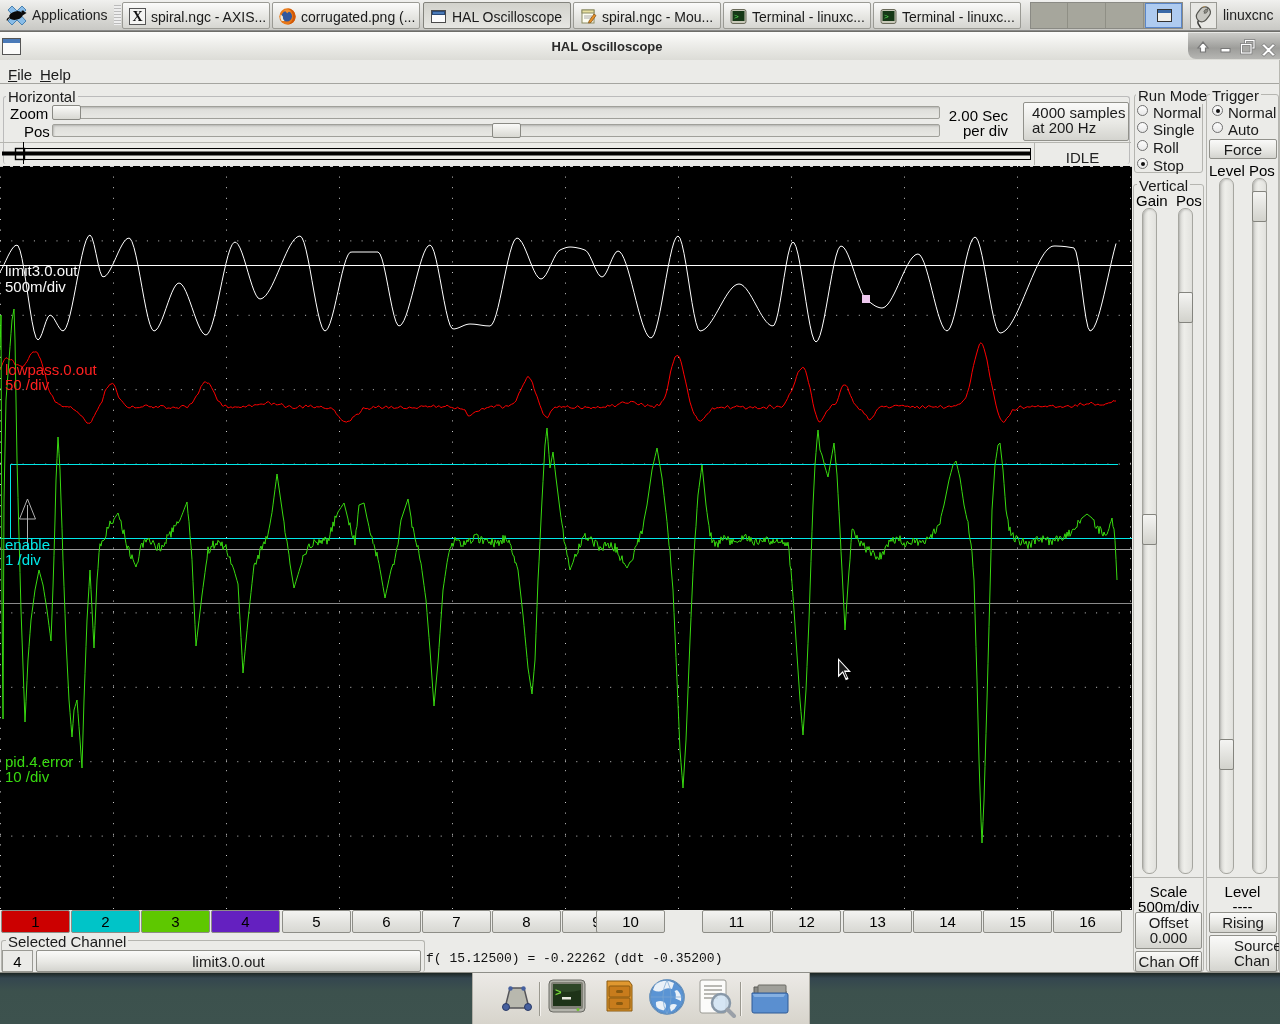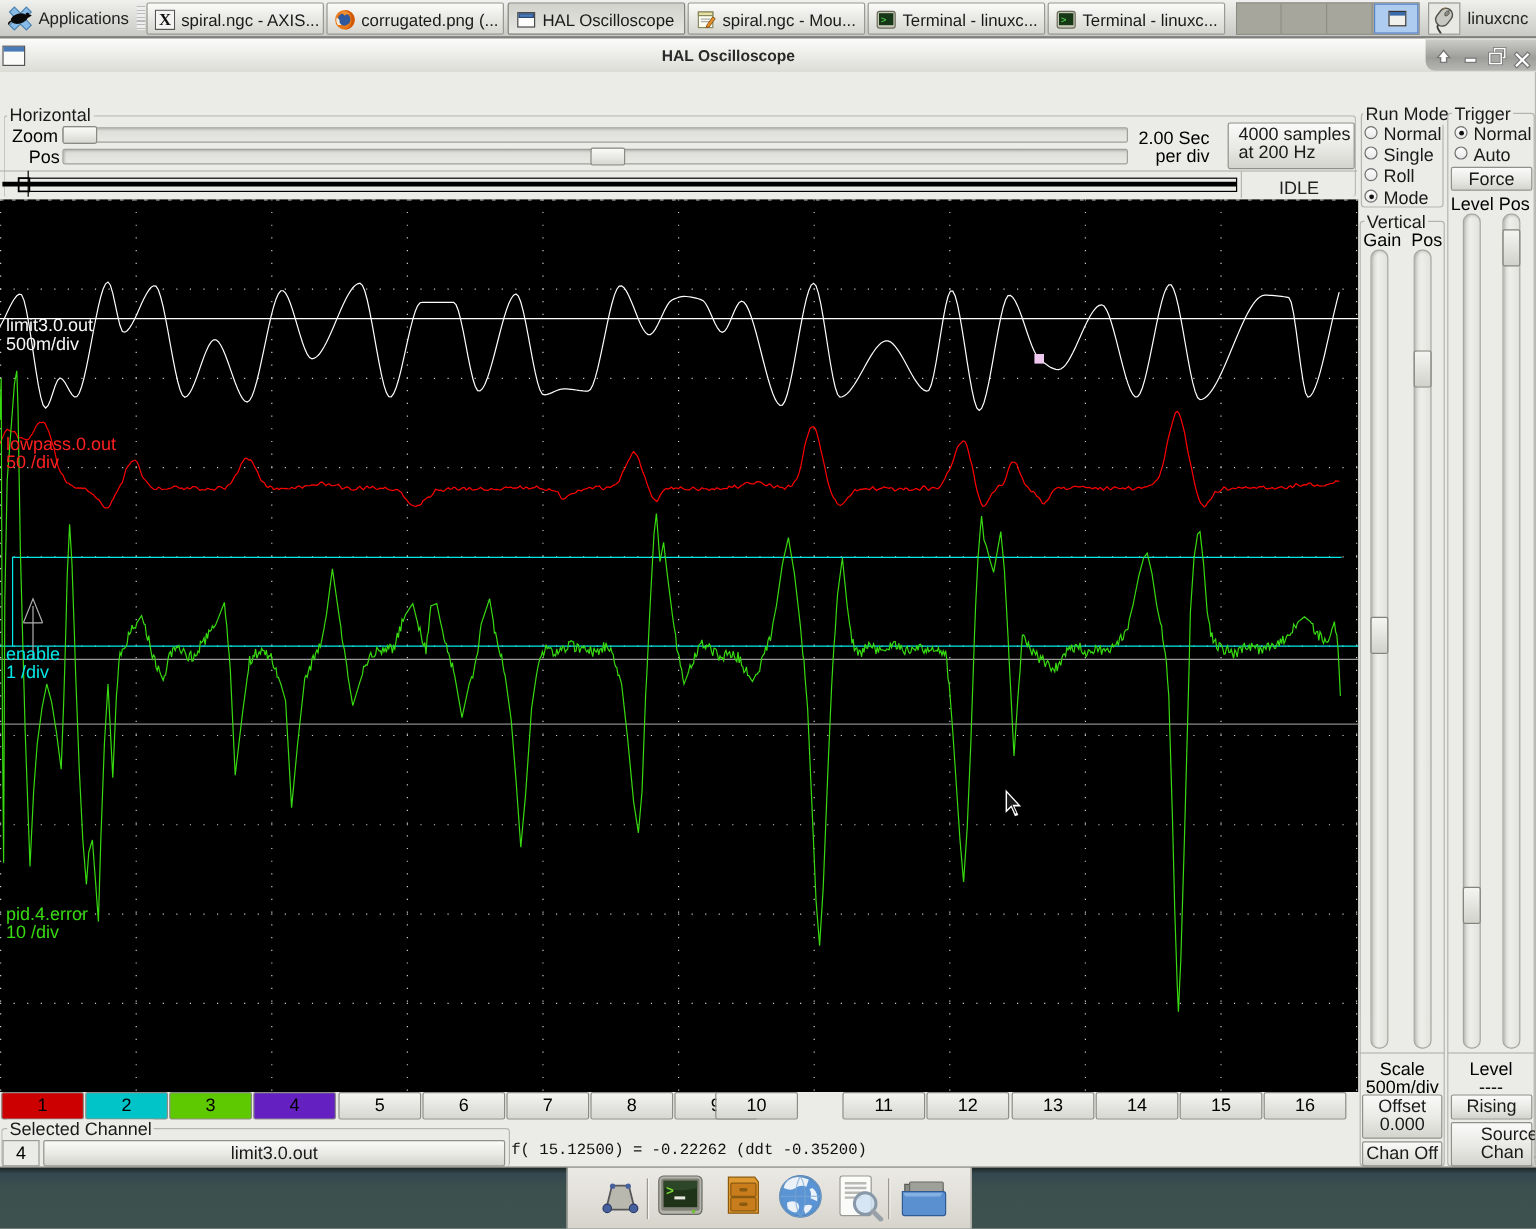"File" div.abs { html: none -> <div> <div><u>F</u>ile</div> <div><u>H</u>elp</div> </div> }
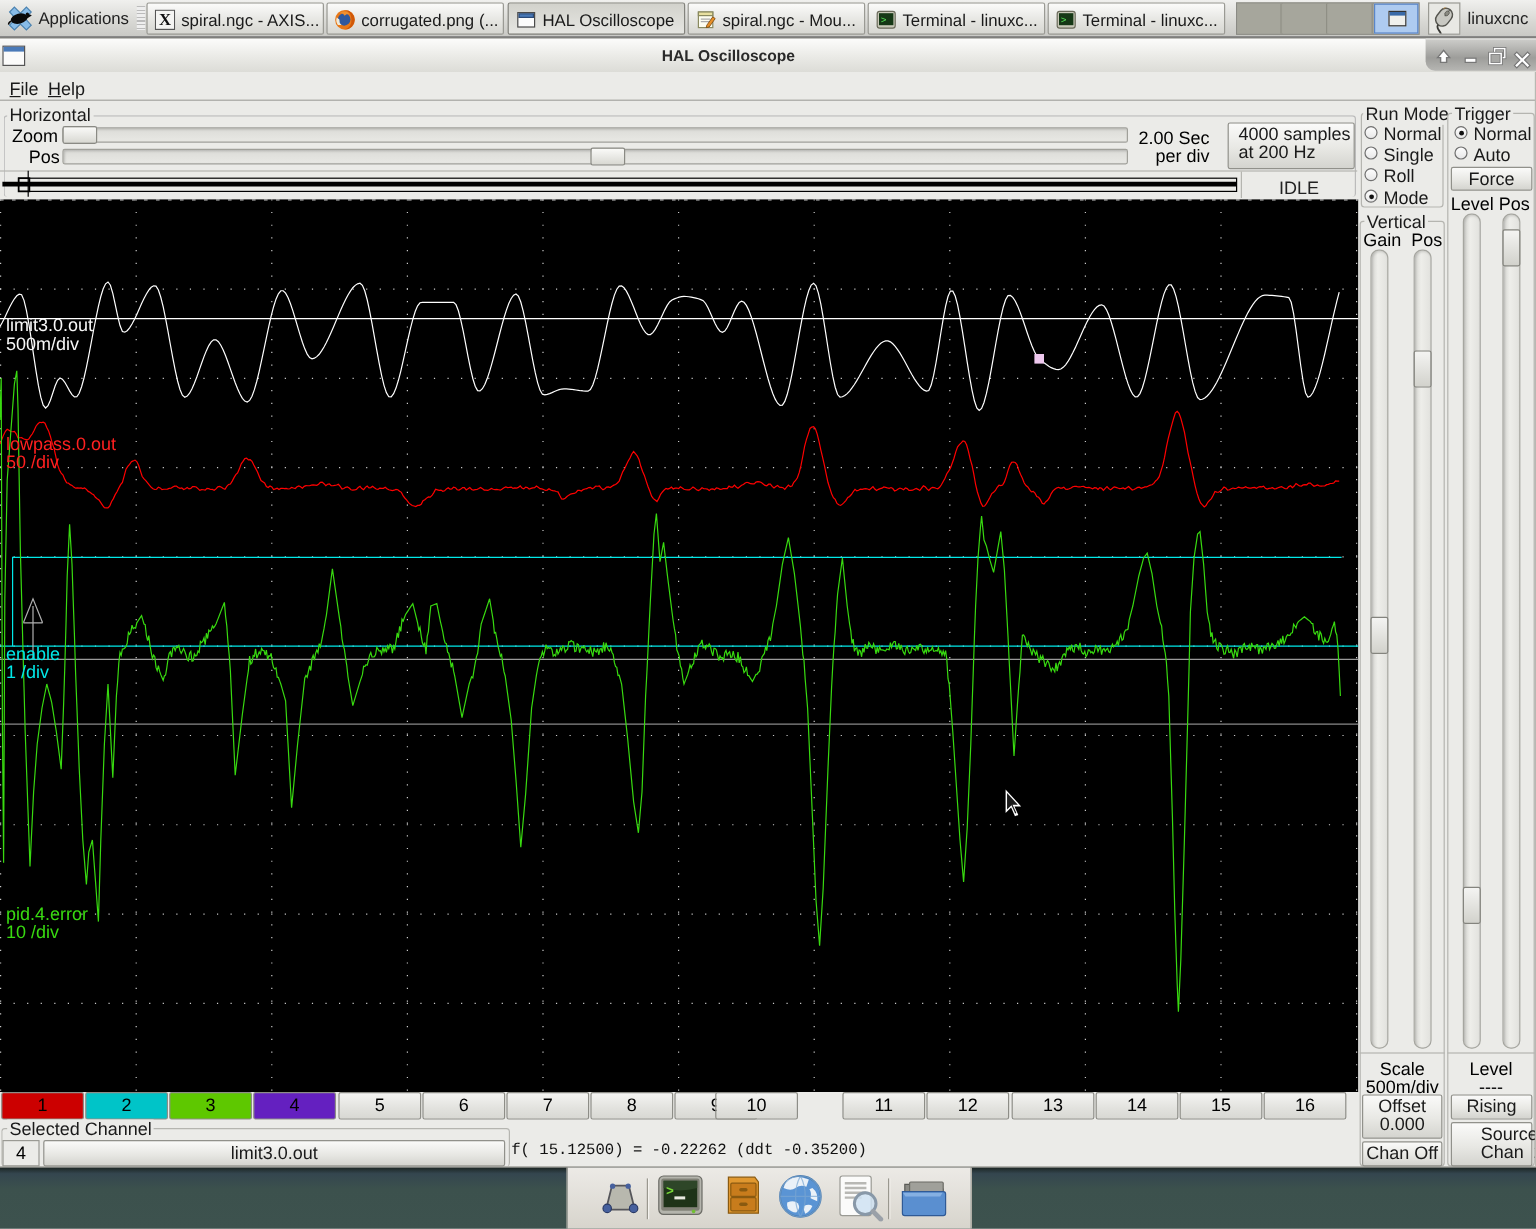"Mode" div.rlabel { text: Mode -> Stop }
